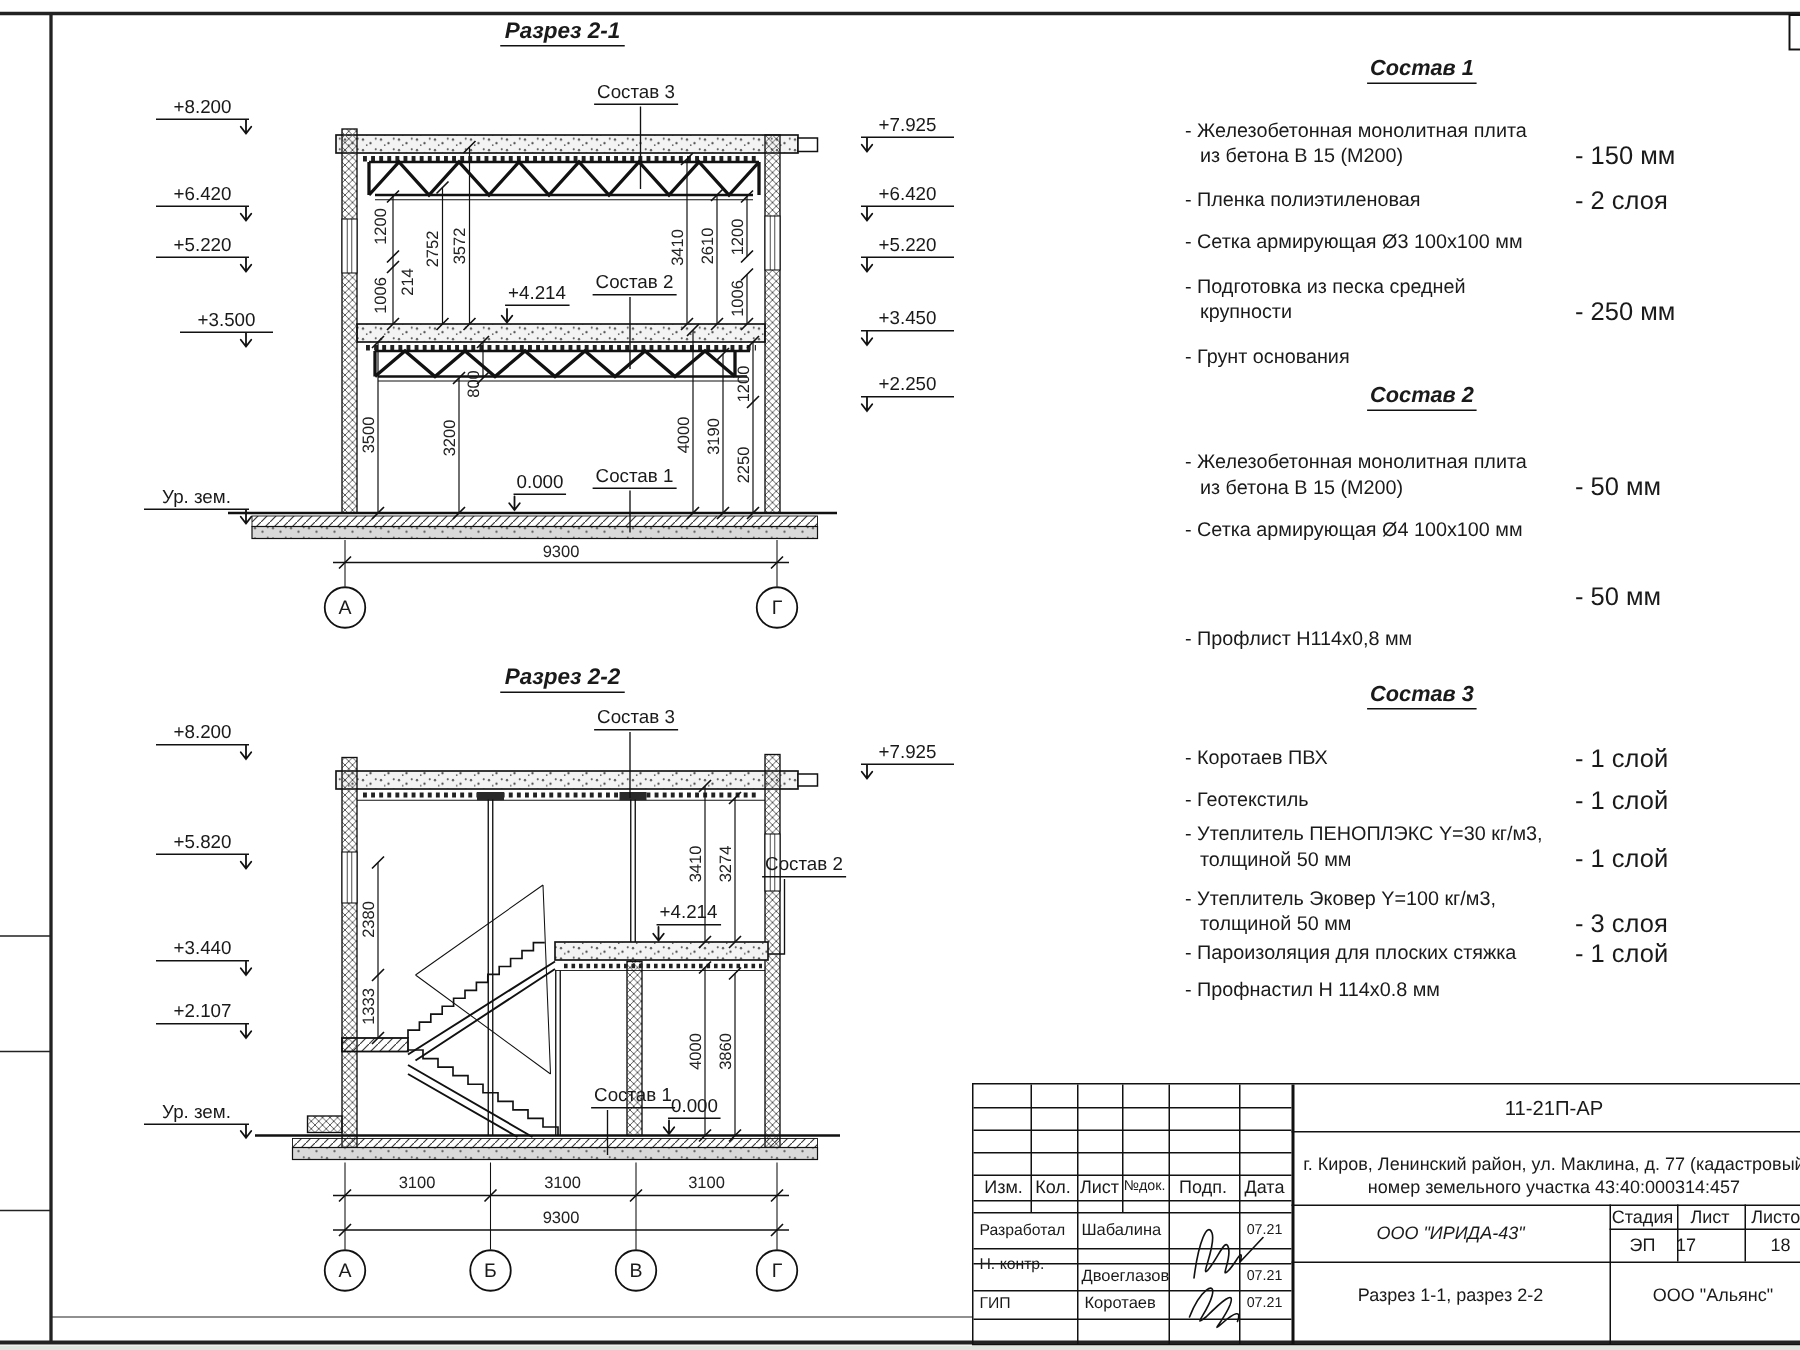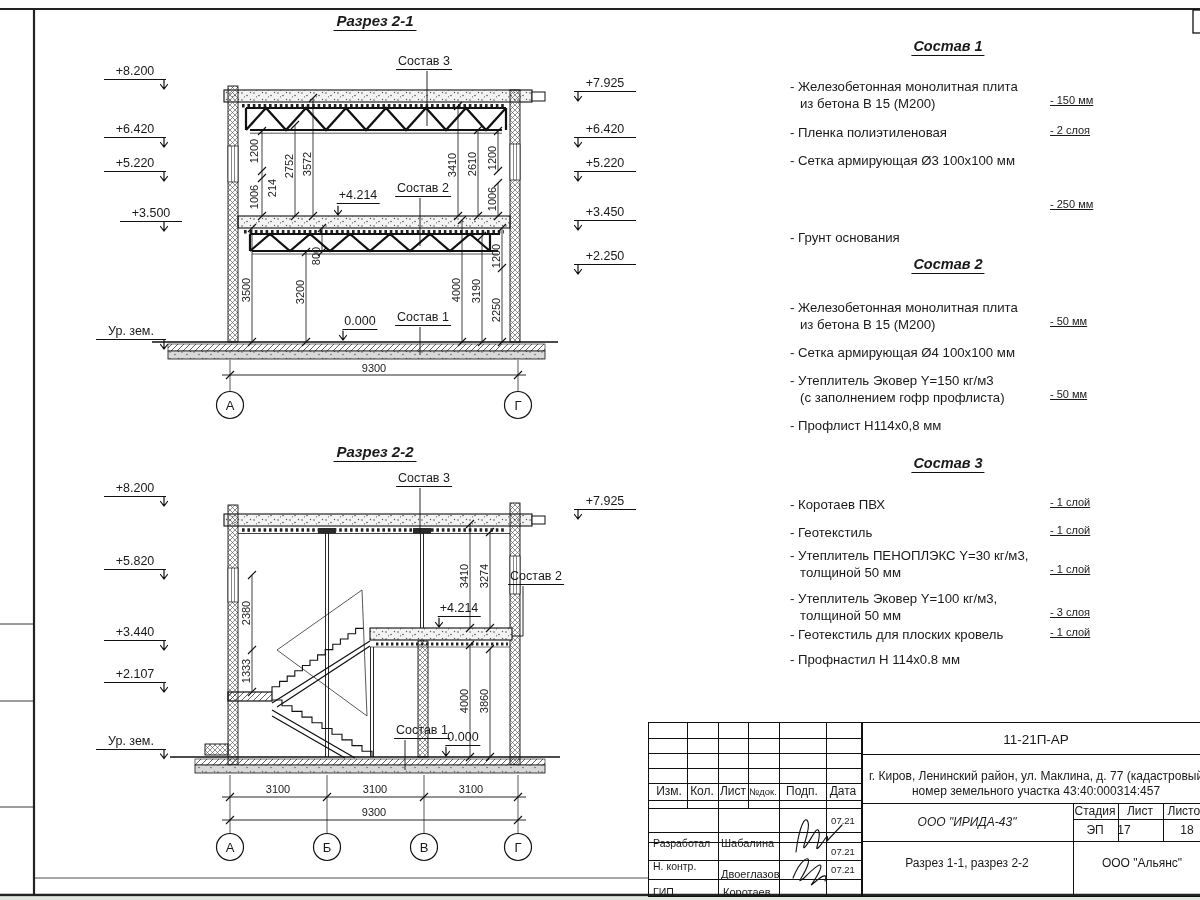"- 150 мм" .lv { font-size: 11px -> 17px; text-decoration: underline -> none }
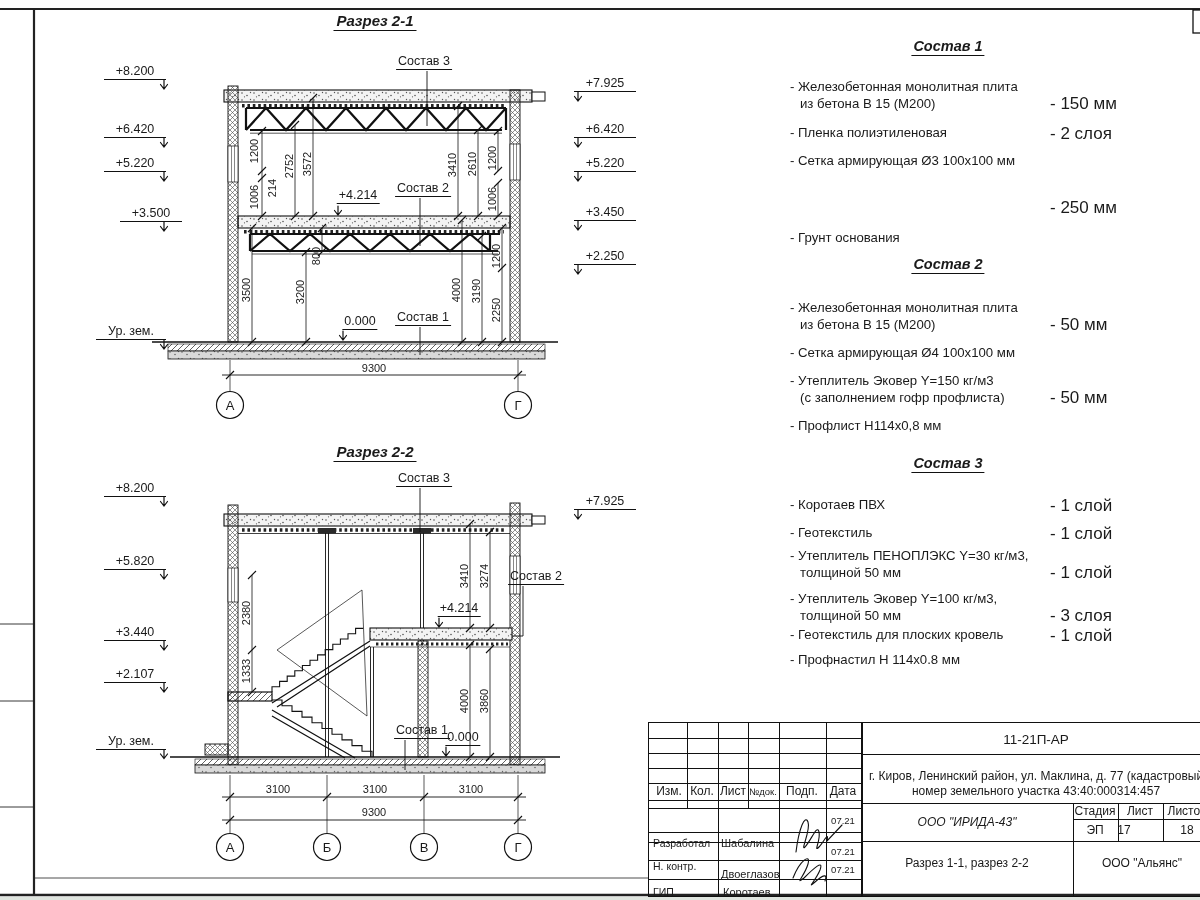"- Подготовка из песка средней" div.li { html: none -> <div> <div>- Подготовка из песка средней</div> <div>крупности</div> </div> }
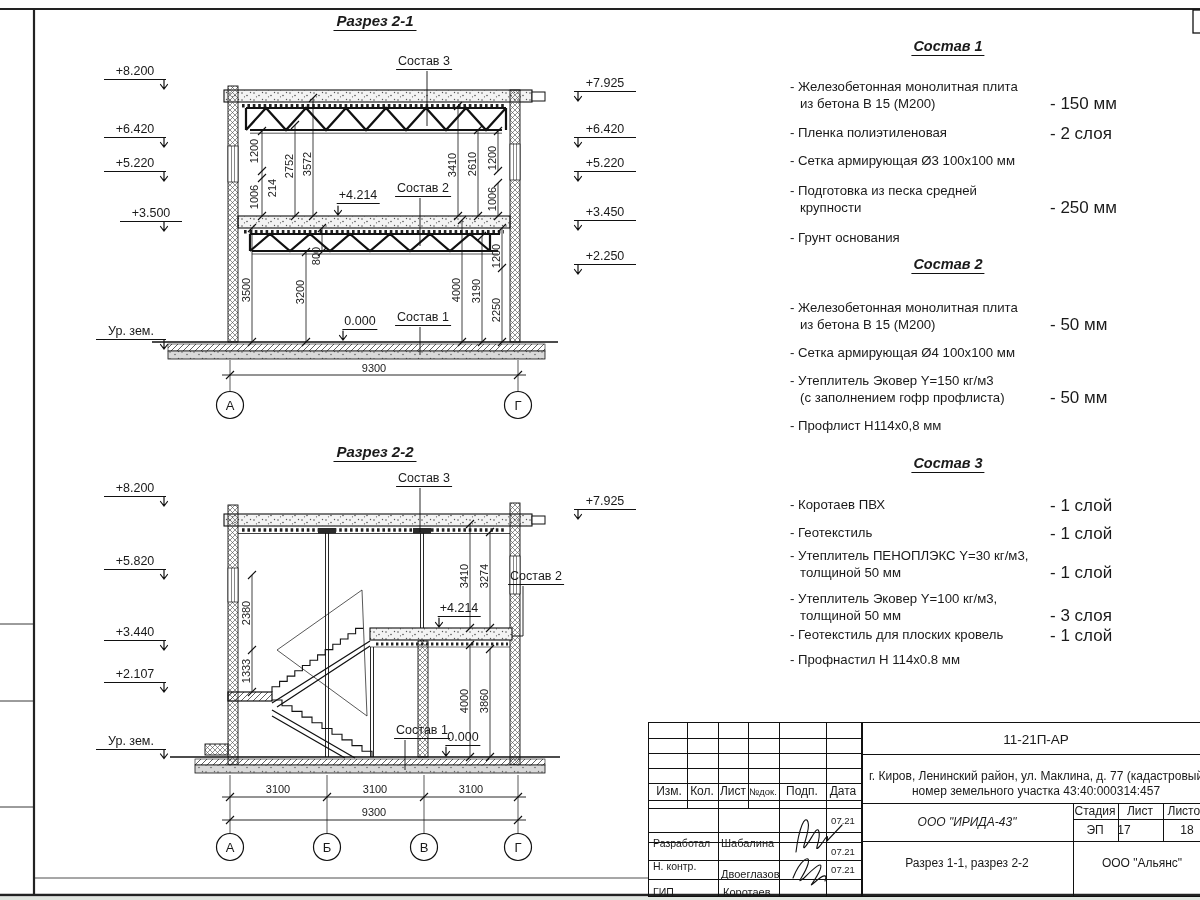"- Утеплитель Эковер Y=150 кг/м3" div.li { html: <div> <div>- Утеплитель Эковер Y=150 кг/м3</div> <div>(с заполнением гофр профлиста)</div> </div> -> none }
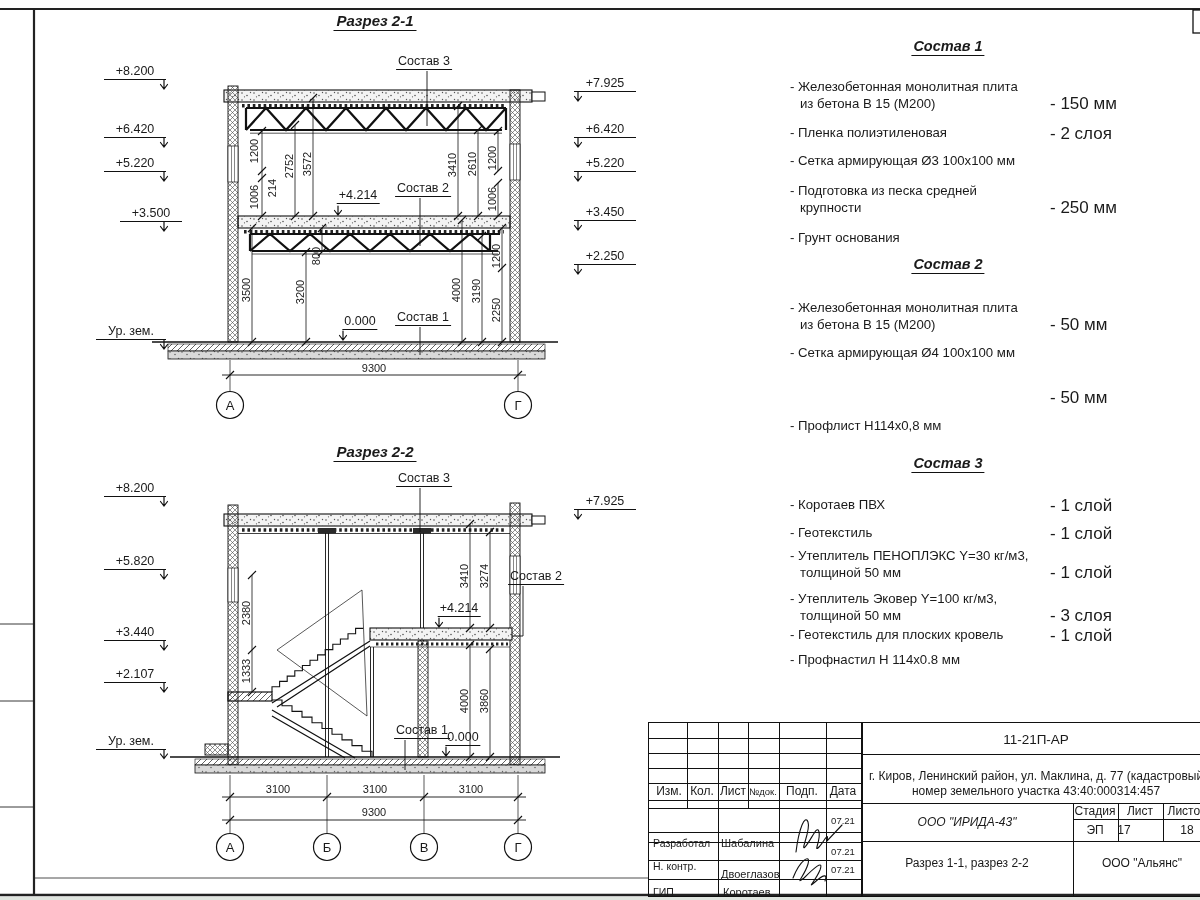"- Геотекстиль для плоских кровель" div { text: Геотекстиль для плоских кровель -> Пароизоляция для плоских стяжка }
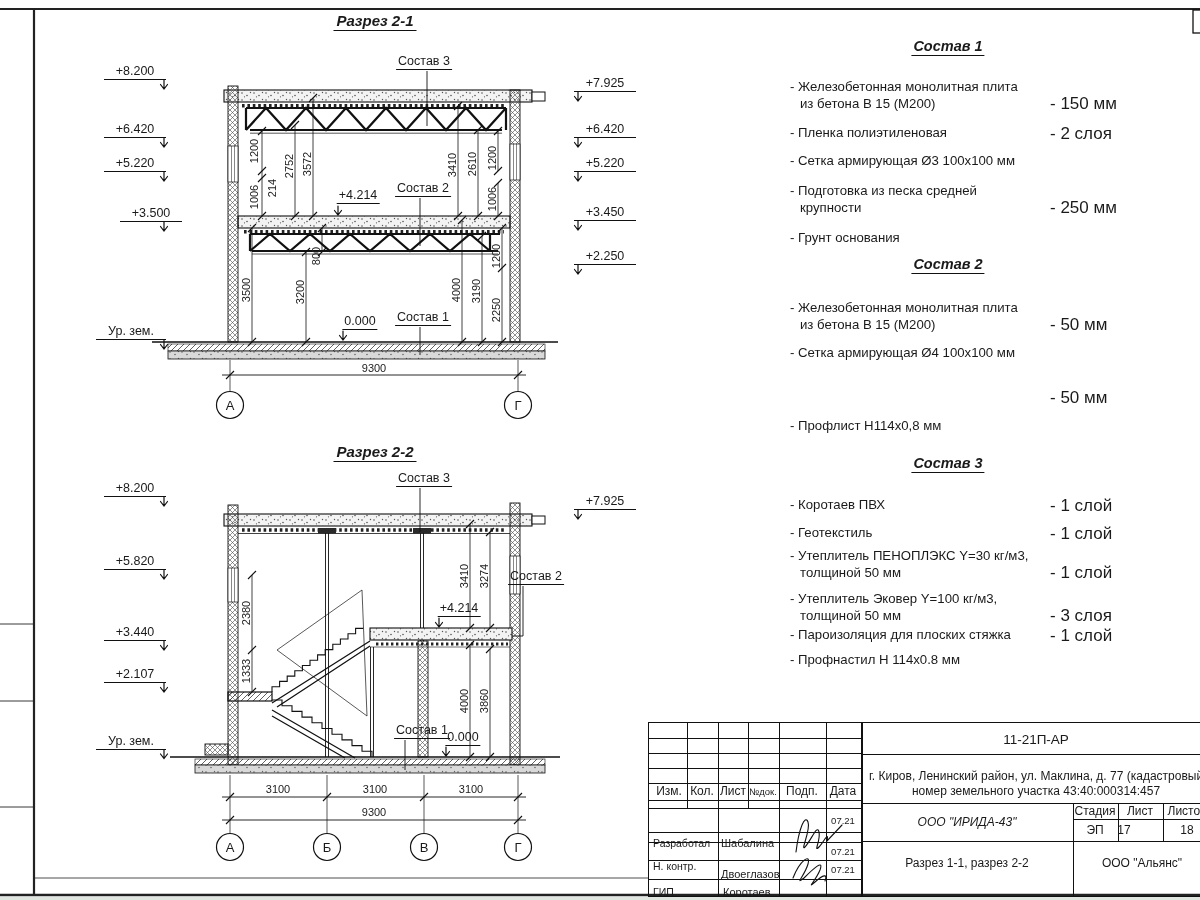"Разработал" .tbl2 { margin-top: 23px -> none }
